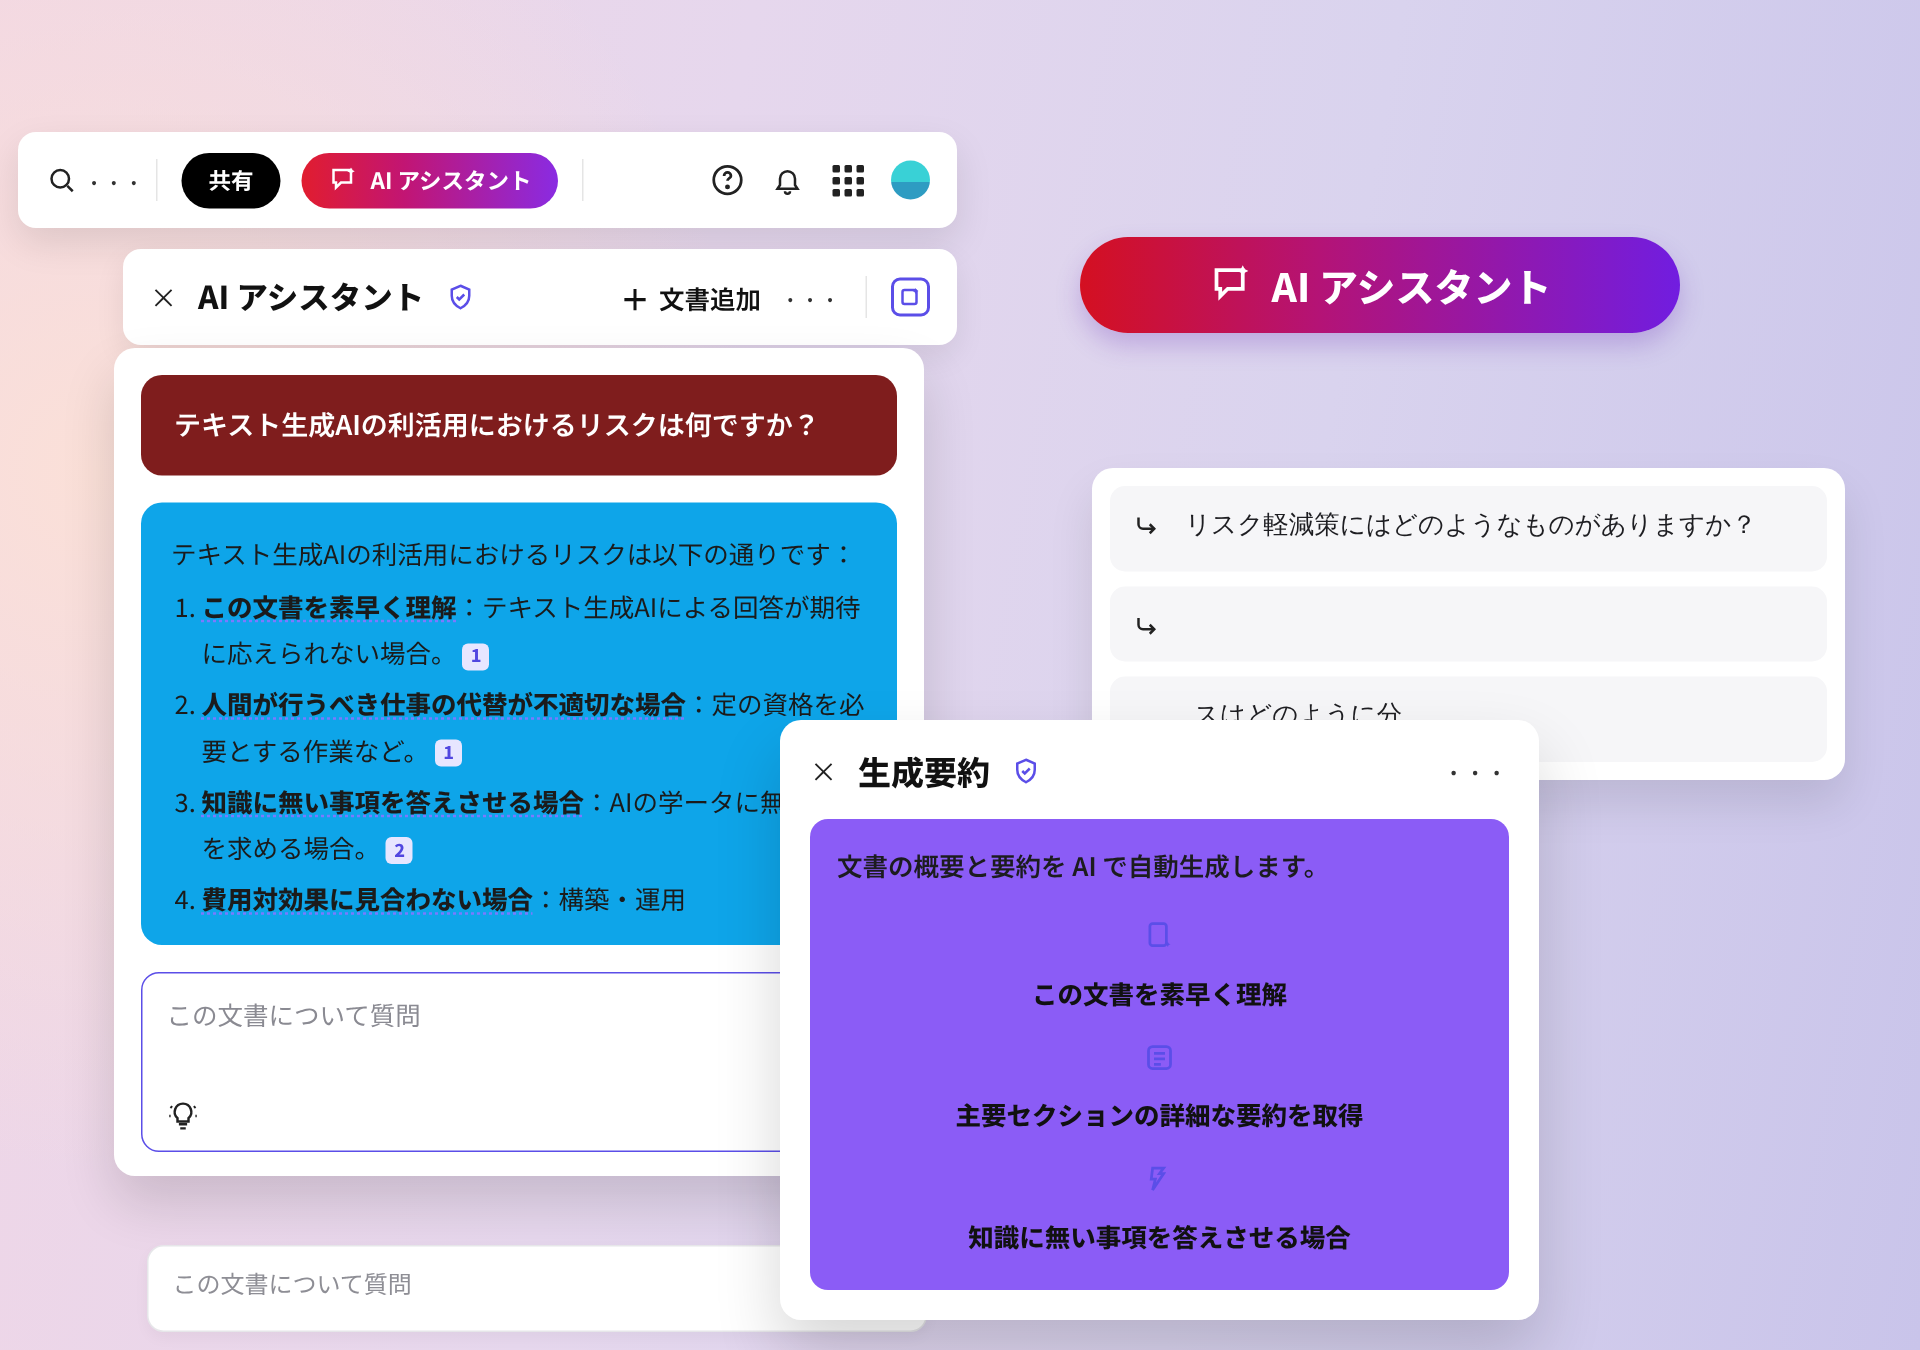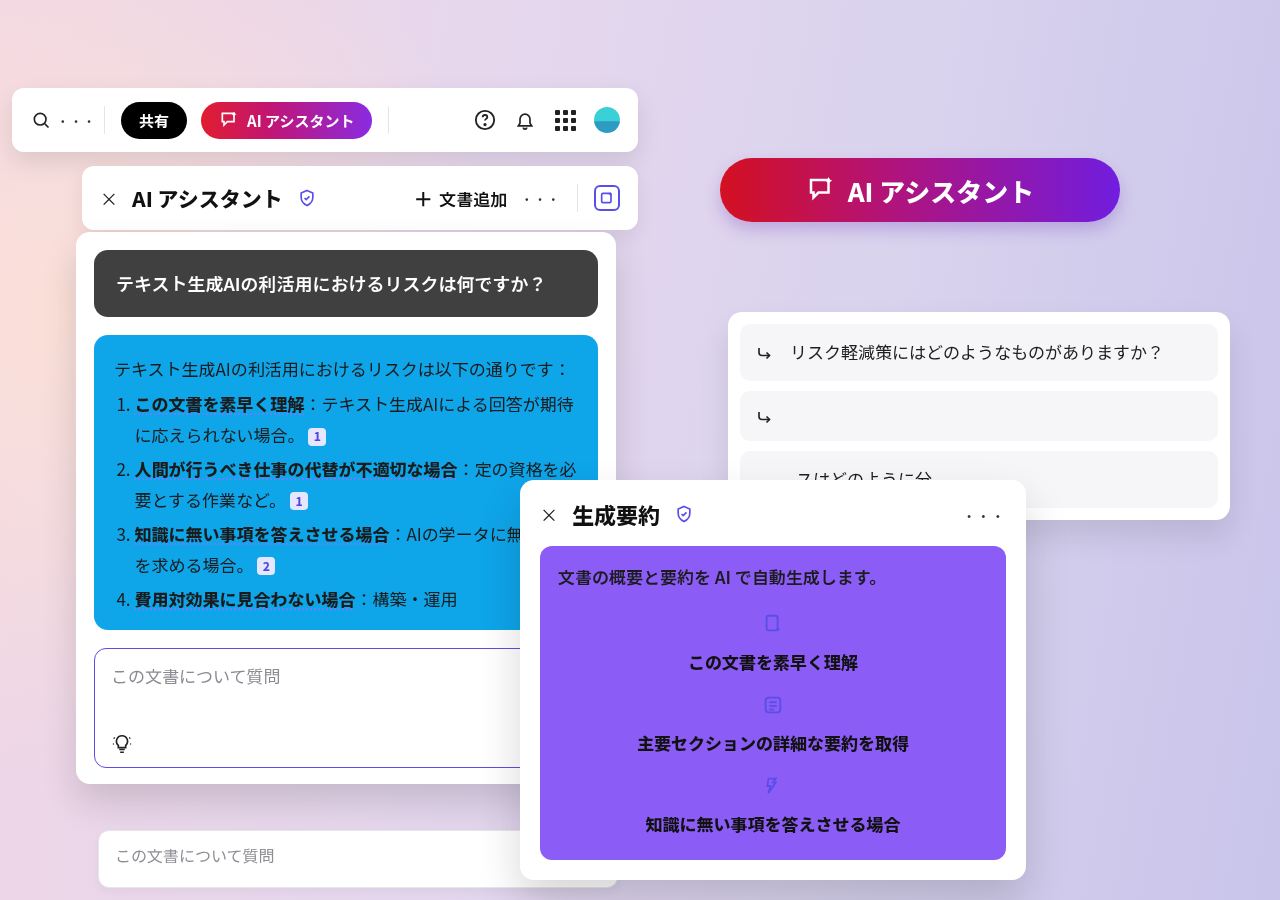"テキスト生成AIの利活用におけるリスクは何ですか？" .bubble-user { background: #404040 -> #7f1d1d }
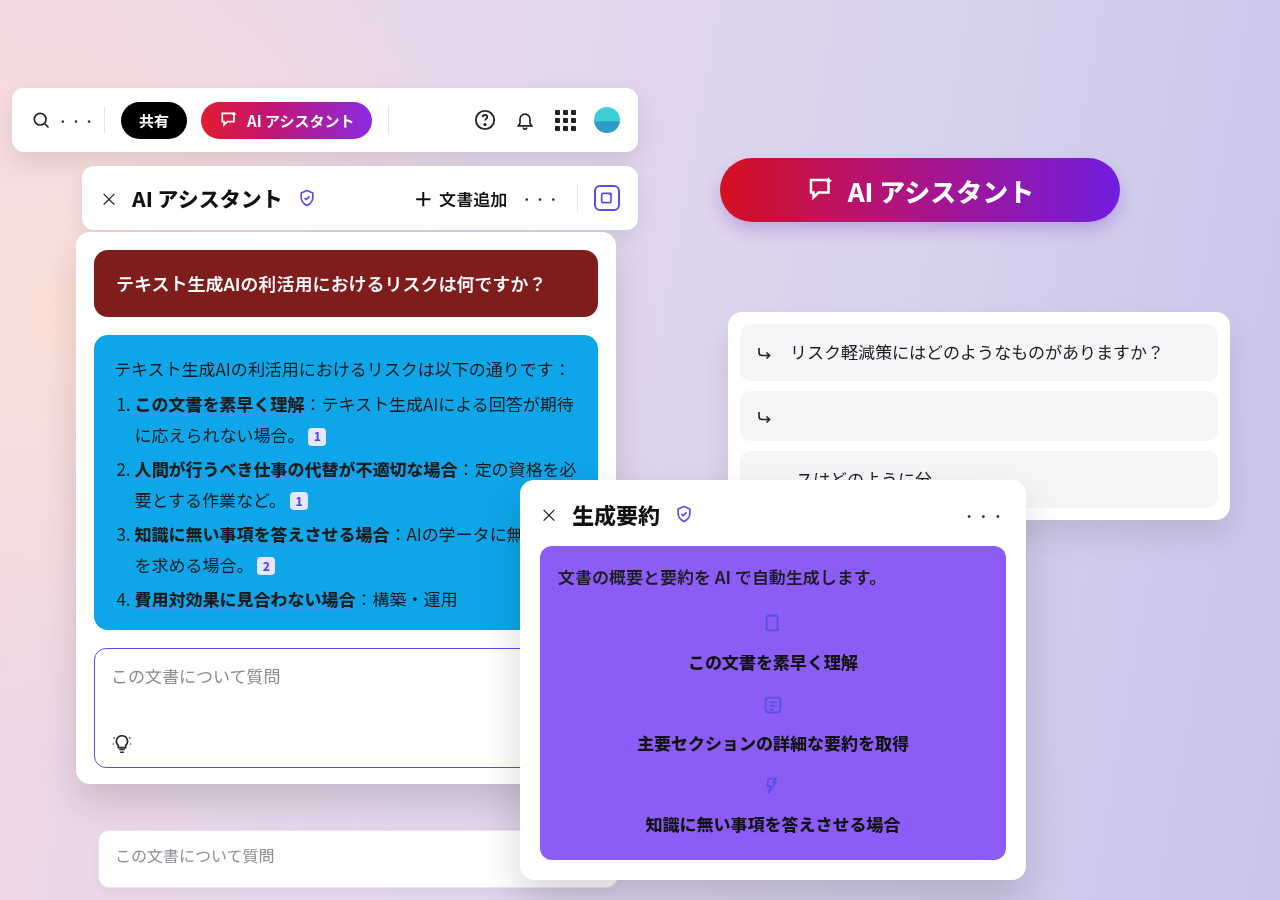"リスク軽減策にはどのようなものがありますか？" .suggest-item { align-items: center -> flex-start; font-family: none -> Liberation Mono, monospace }
